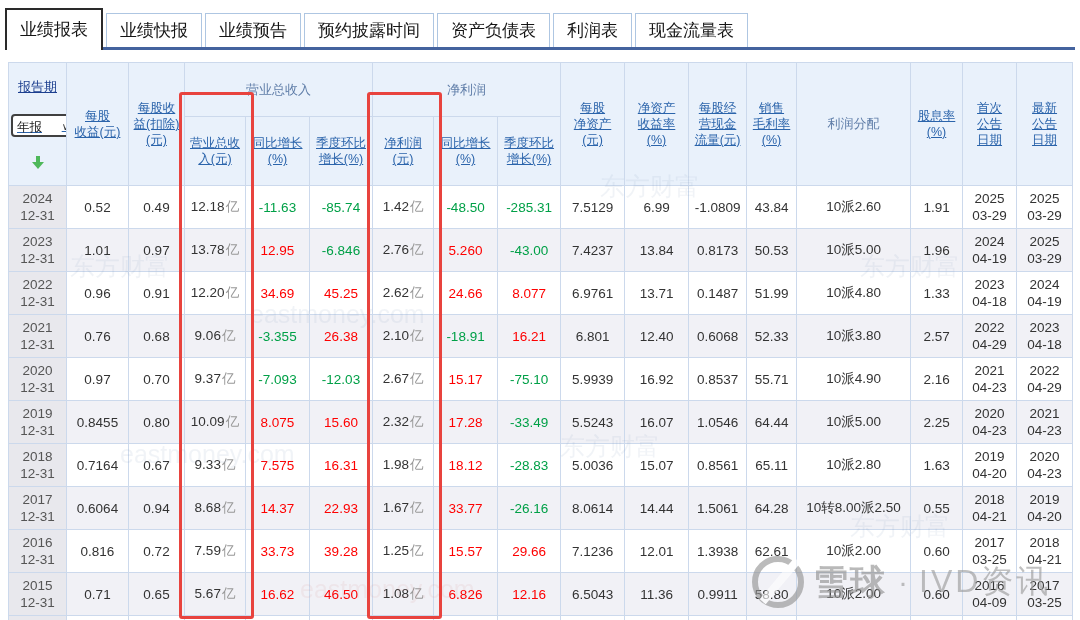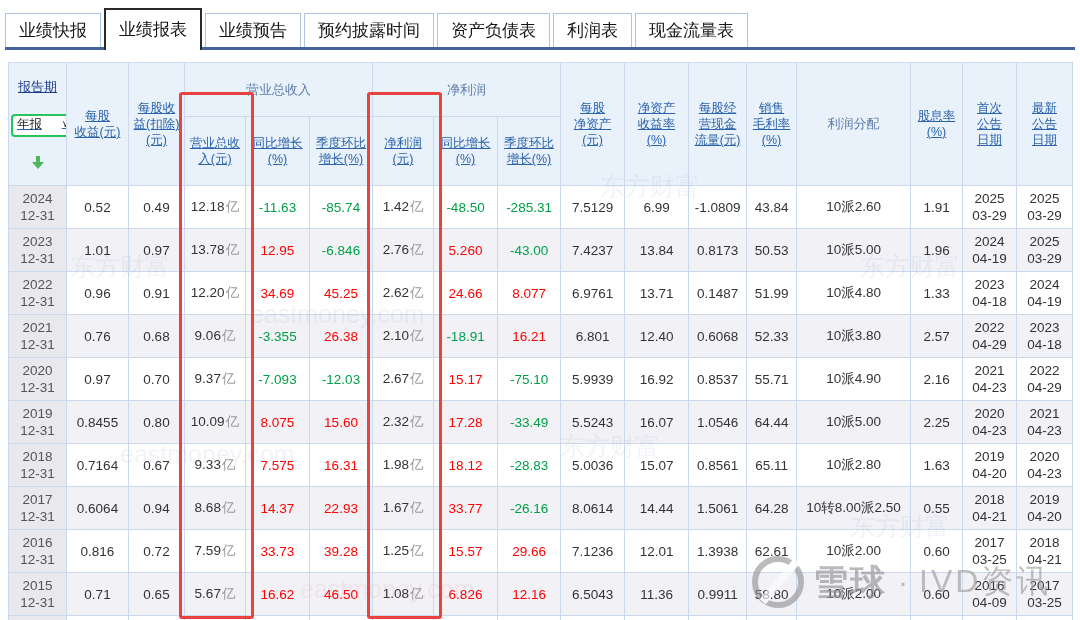"业绩快报" div.tab { order: before "业绩报表" -> after "业绩报表" }
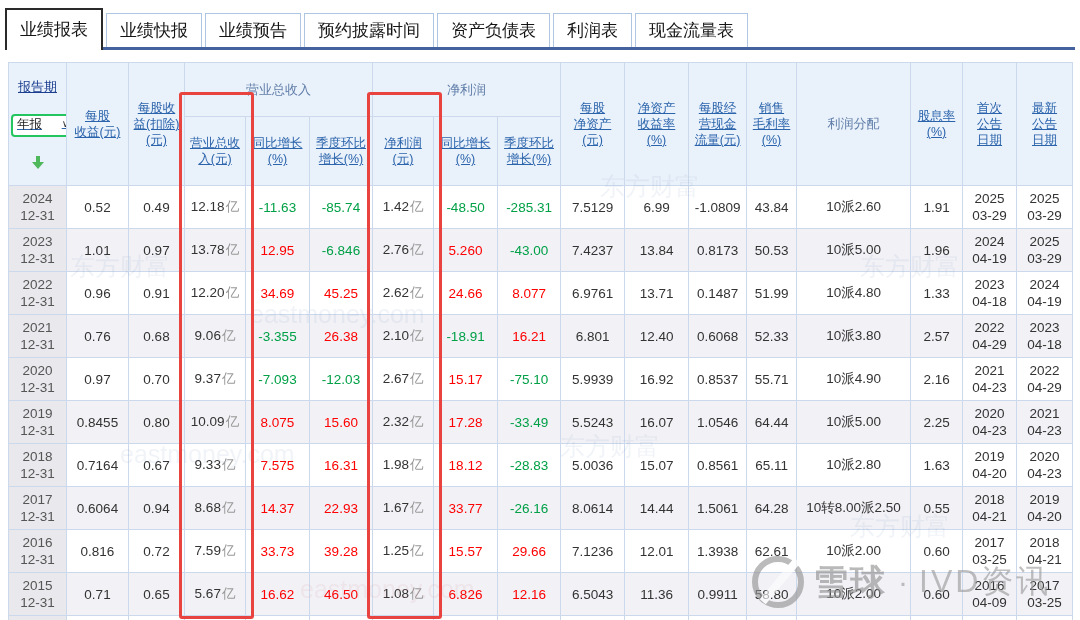"年报" .pselect { align-items: flex-start -> flex-end; border: 2px solid #22c55e -> 2px solid #404040 }
